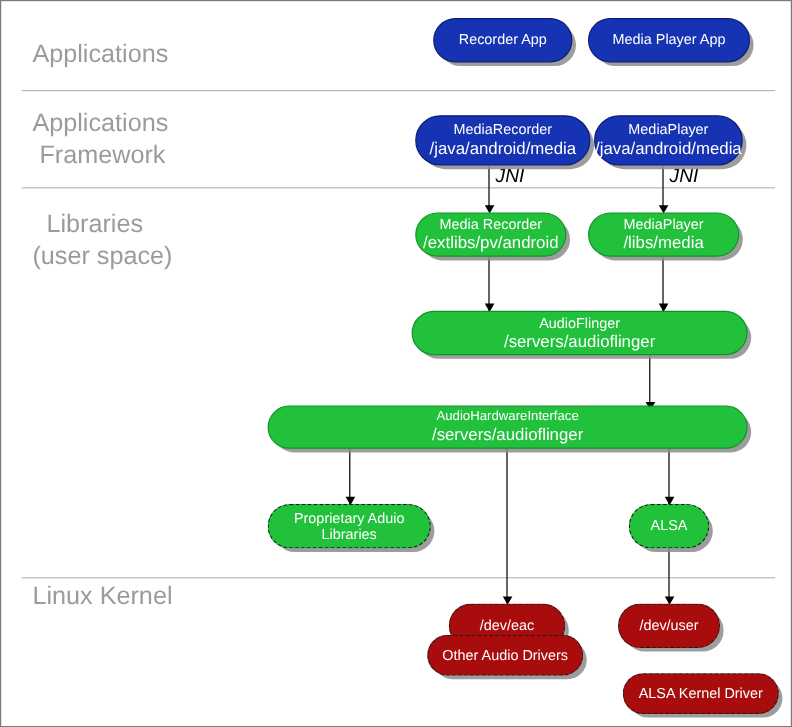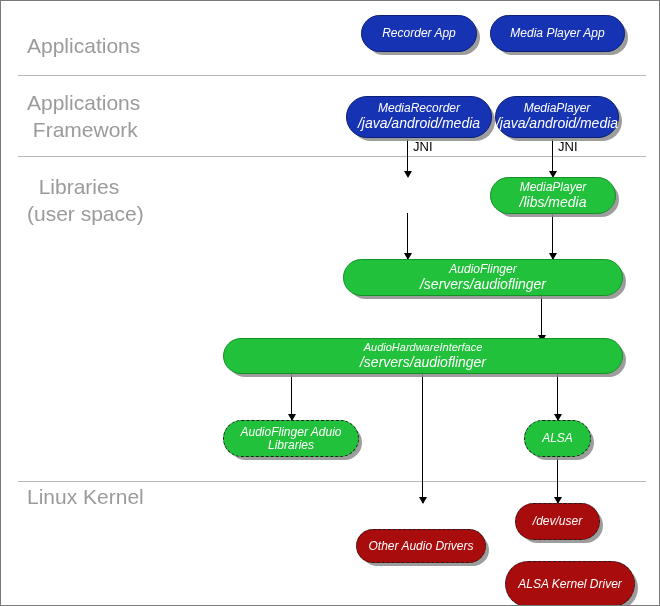"Recorder App" .node { font-style: italic -> none }
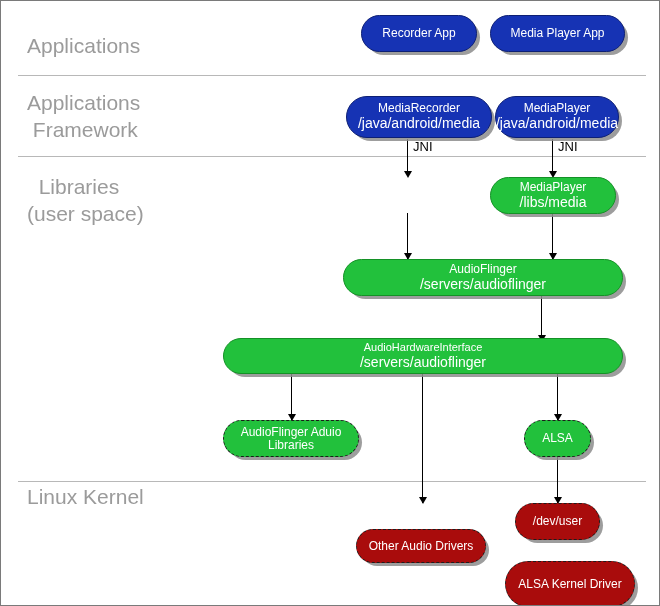"JNI" .edge-label { font-size: 13px -> 16px; font-style: none -> italic }
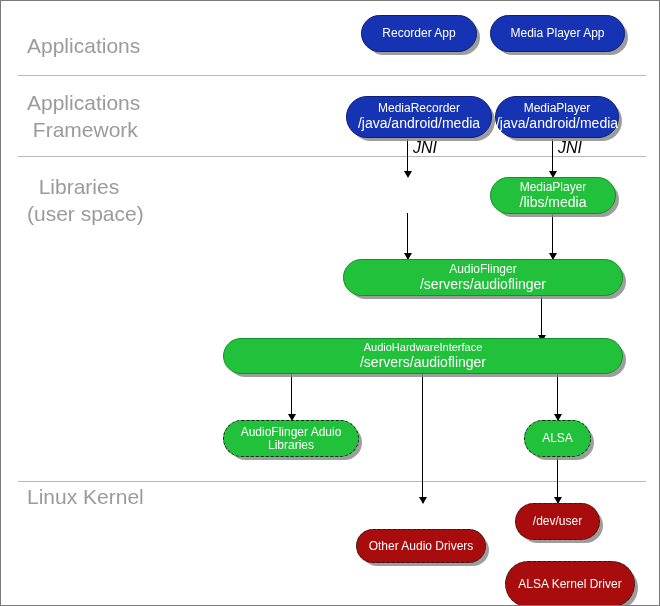"Media Recorder" div.node { html: none -> <div> <div>Media Recorder</div> <div>/extlibs/pv/android</div> </div> }
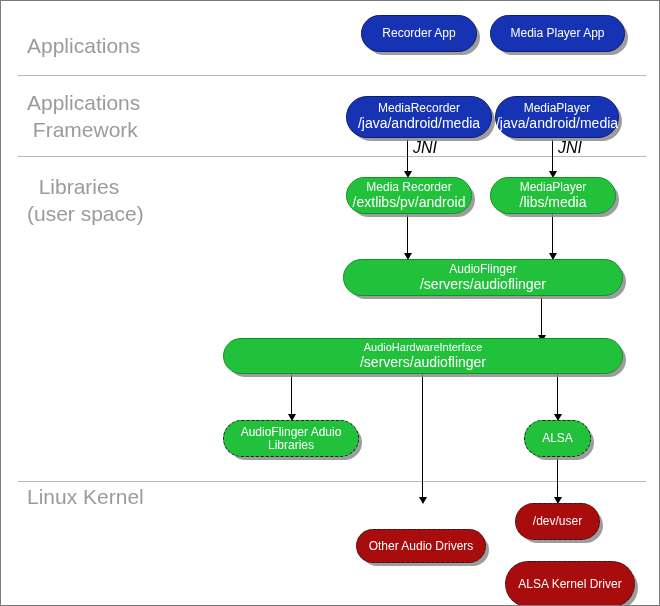"AudioFlinger Aduio" div.title { text: AudioFlinger -> Proprietary }
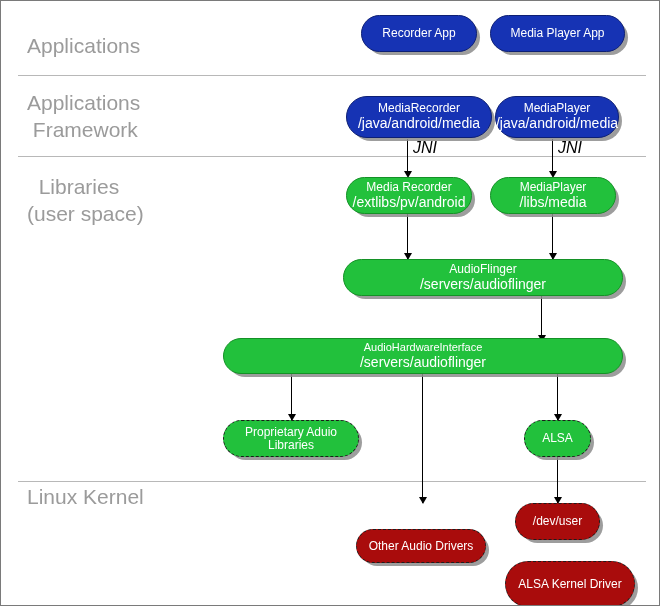"/dev/eac" div.node { html: none -> <div> <div>/dev/eac</div> </div> }
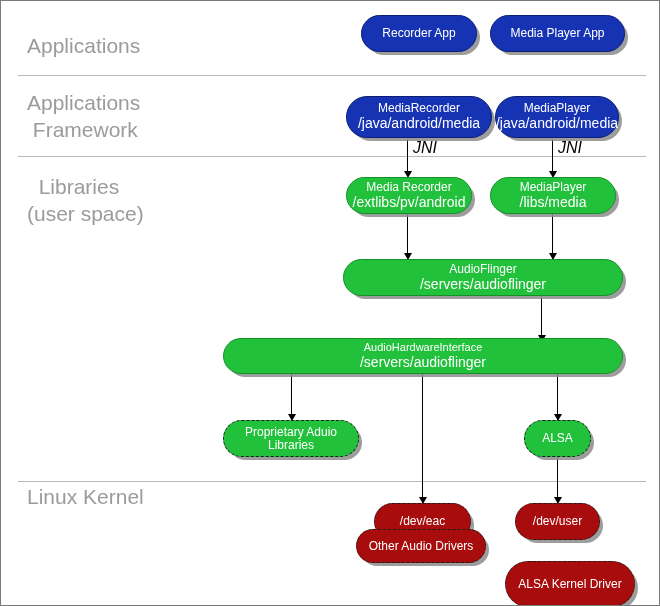"ALSA Kernel Driver" div.node { height: 46px -> 34px; left: 504px -> 518px }
